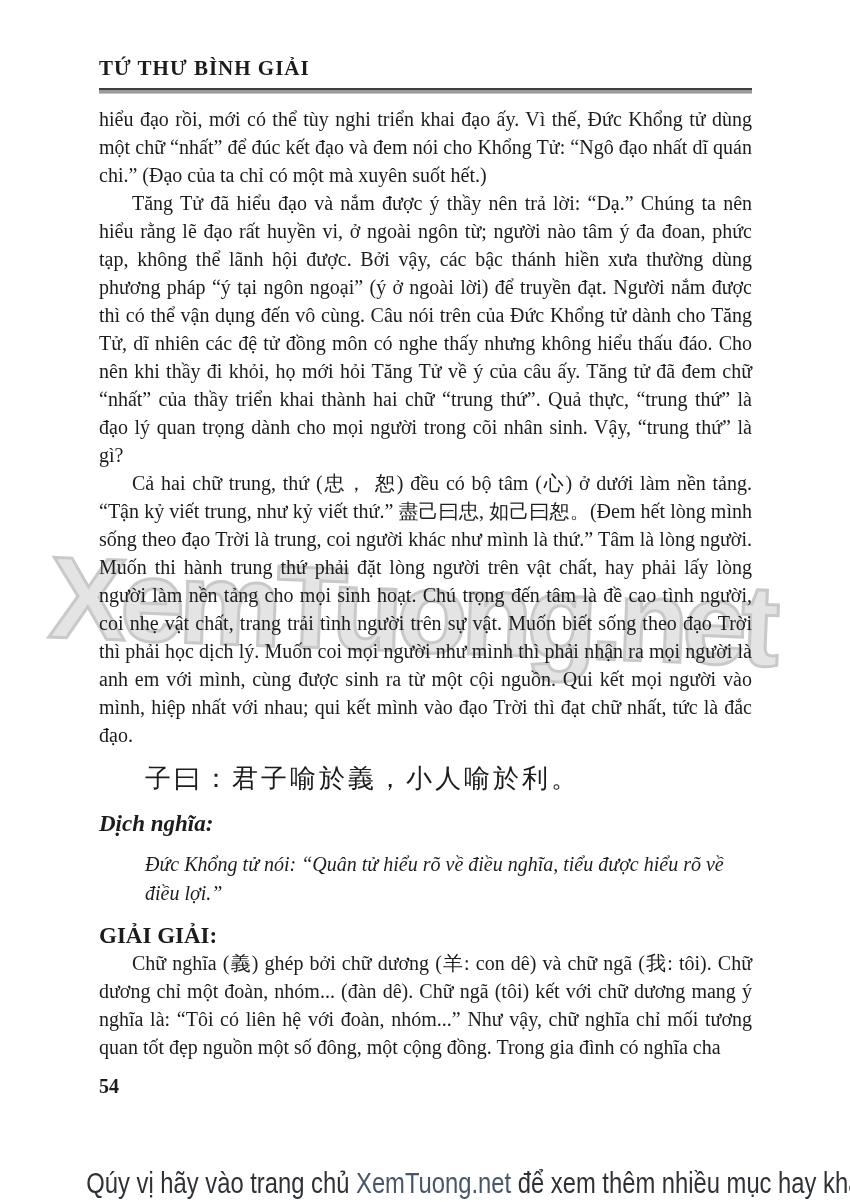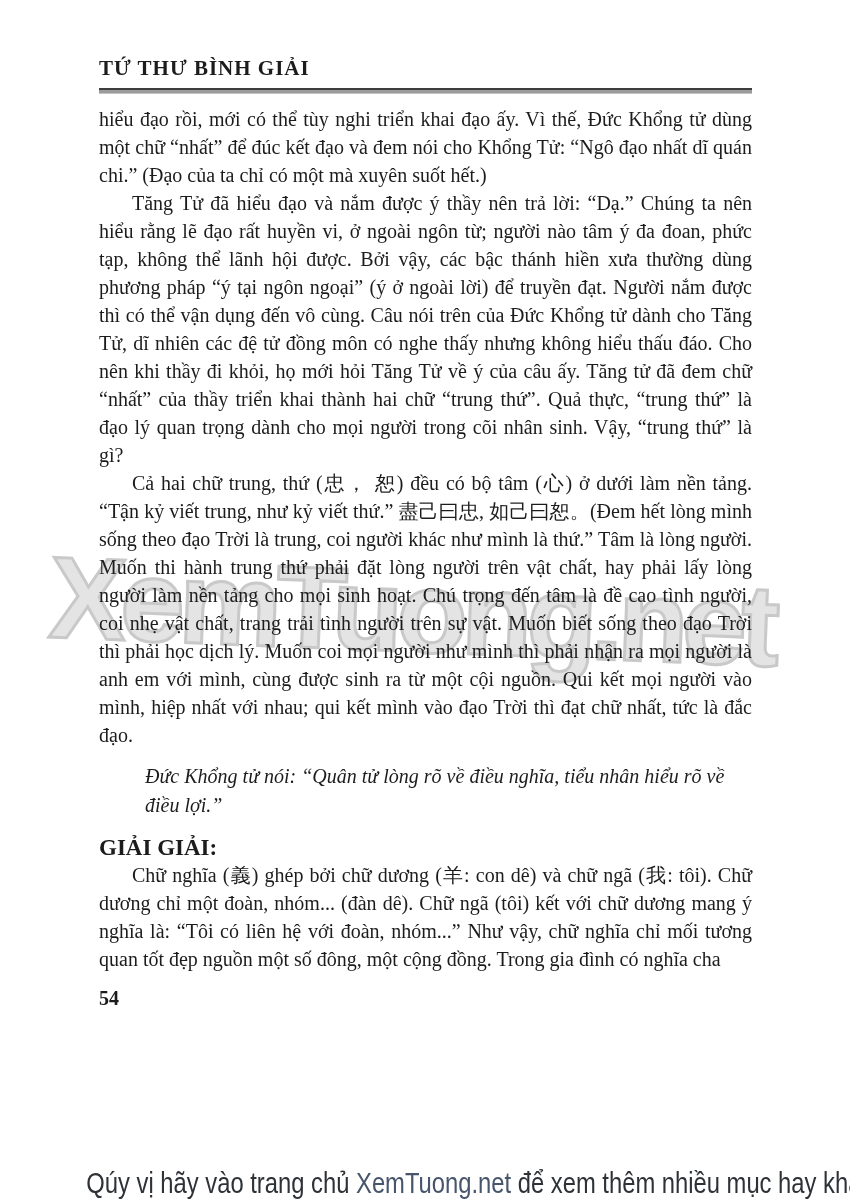"子曰：君子喻於義，小人喻於利。" div.cn { html: none -> <div>子曰：君子喻於義，小人喻於利。</div> }
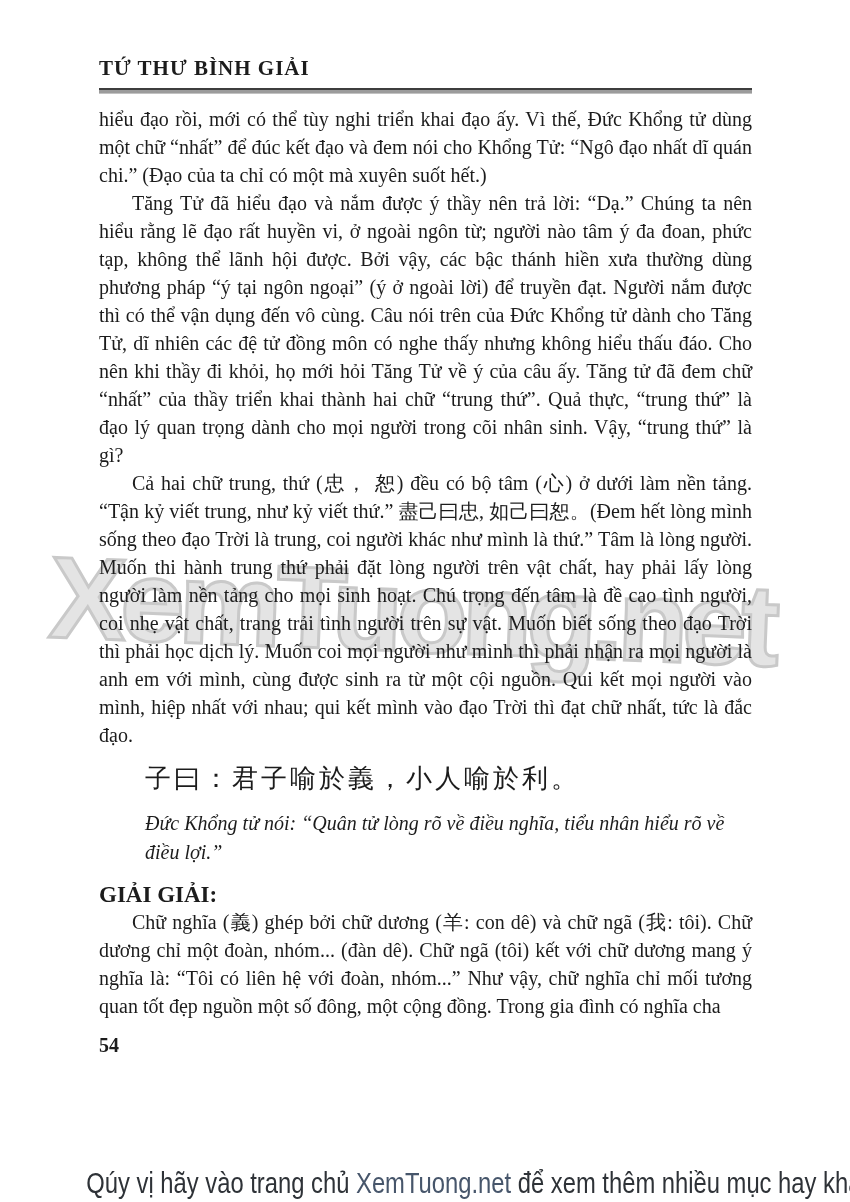"Dịch nghĩa:" div.subhead { html: none -> <div>Dịch nghĩa:</div> }
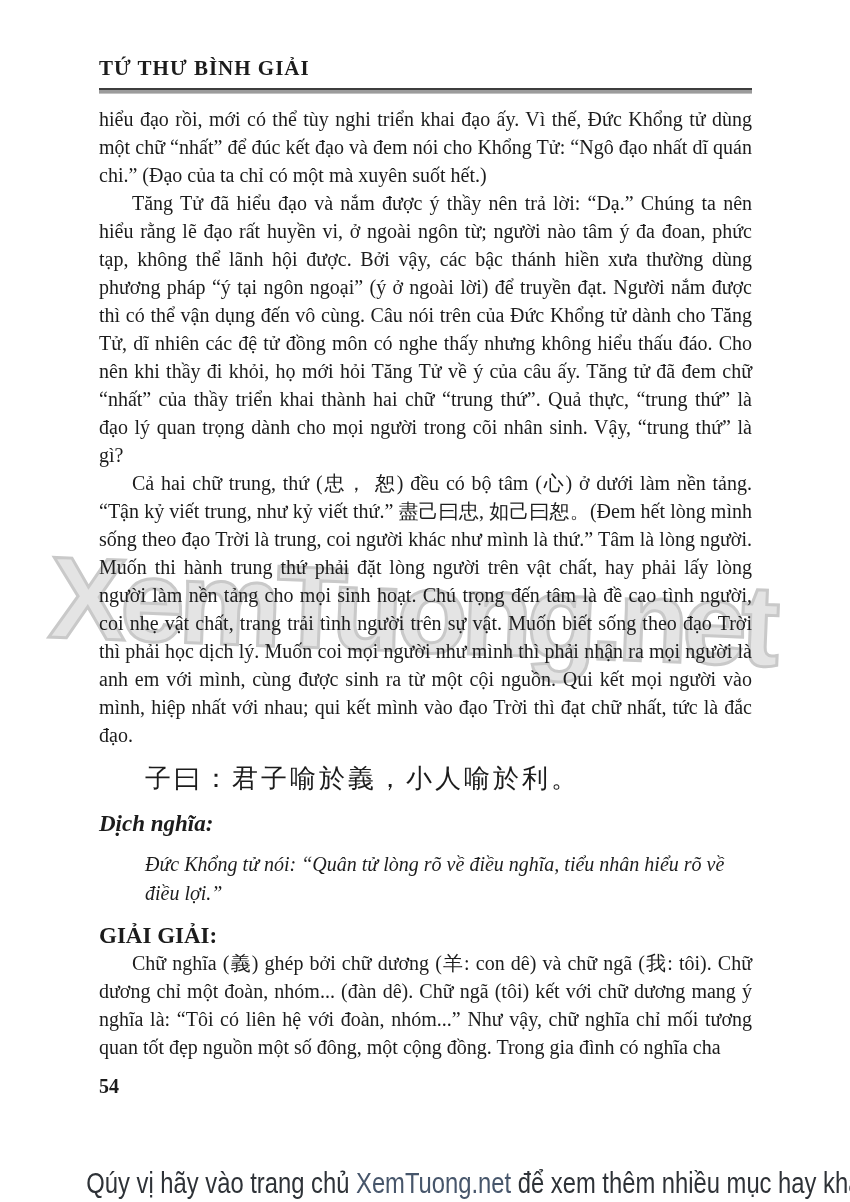"Đức Khổng tử nói: “Quân" div.trans { text: lòng rõ về điều nghĩa, tiểu nhân -> hiểu rõ về điều nghĩa, tiểu được }
